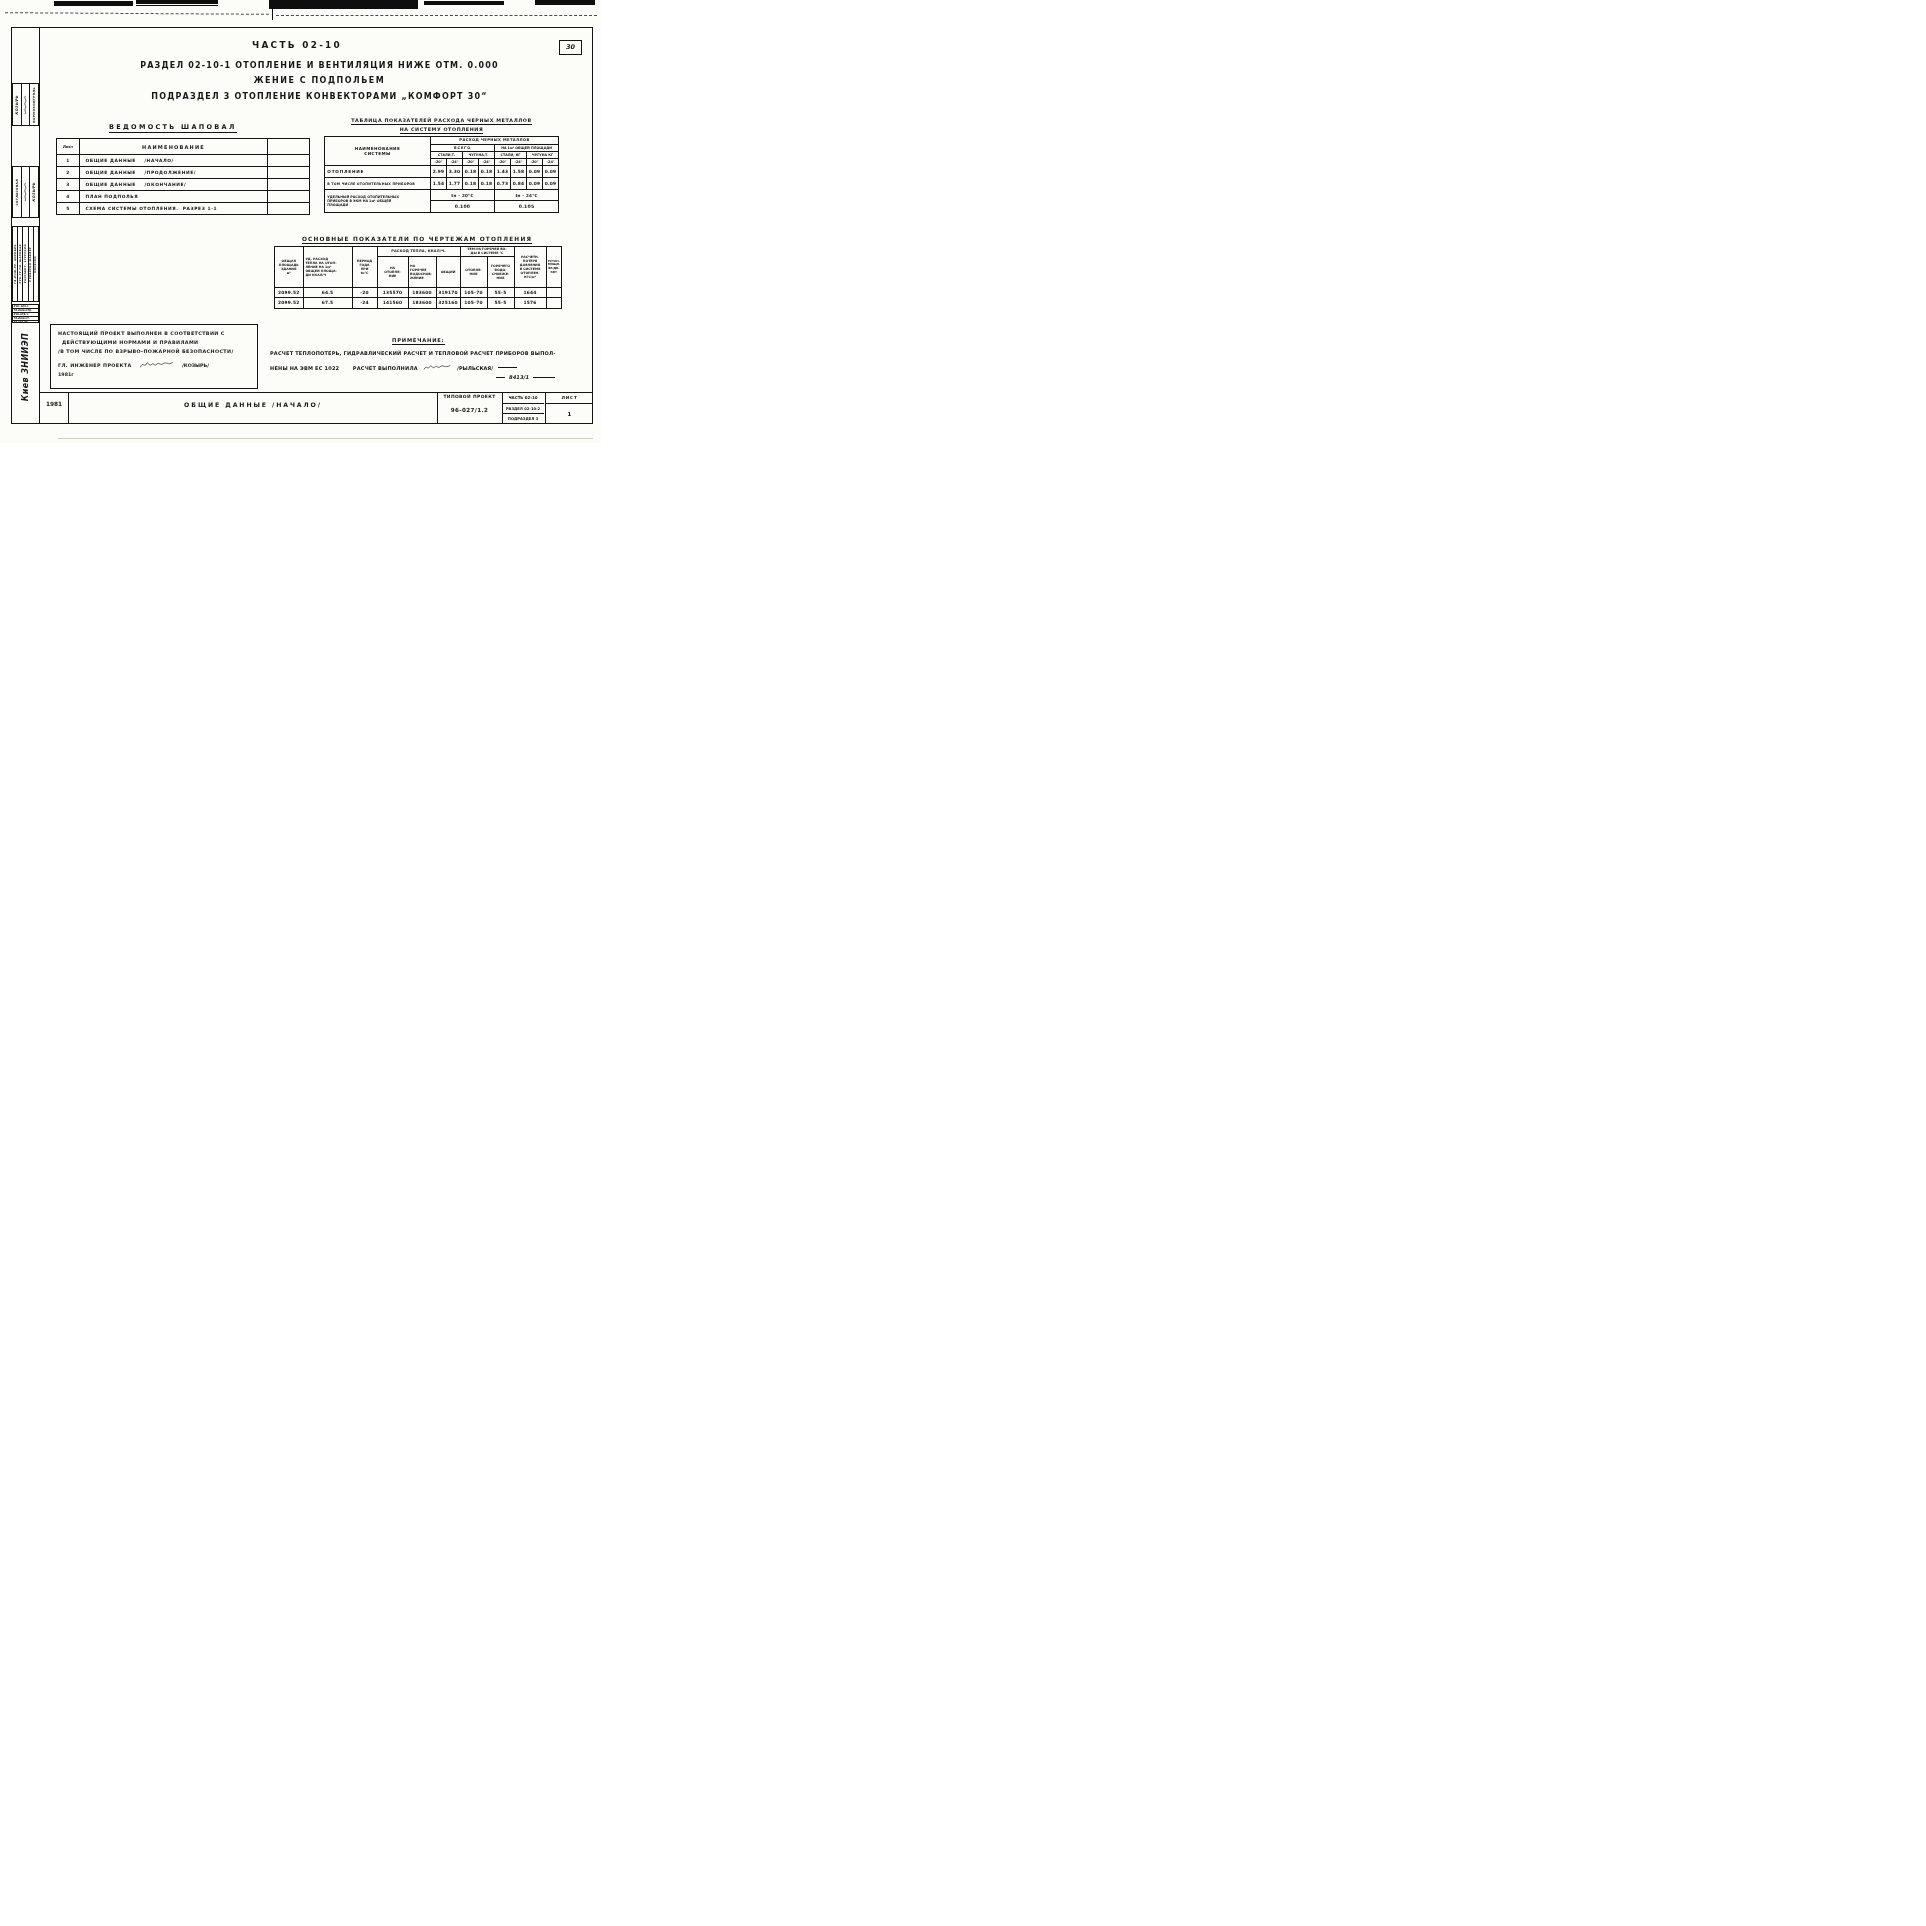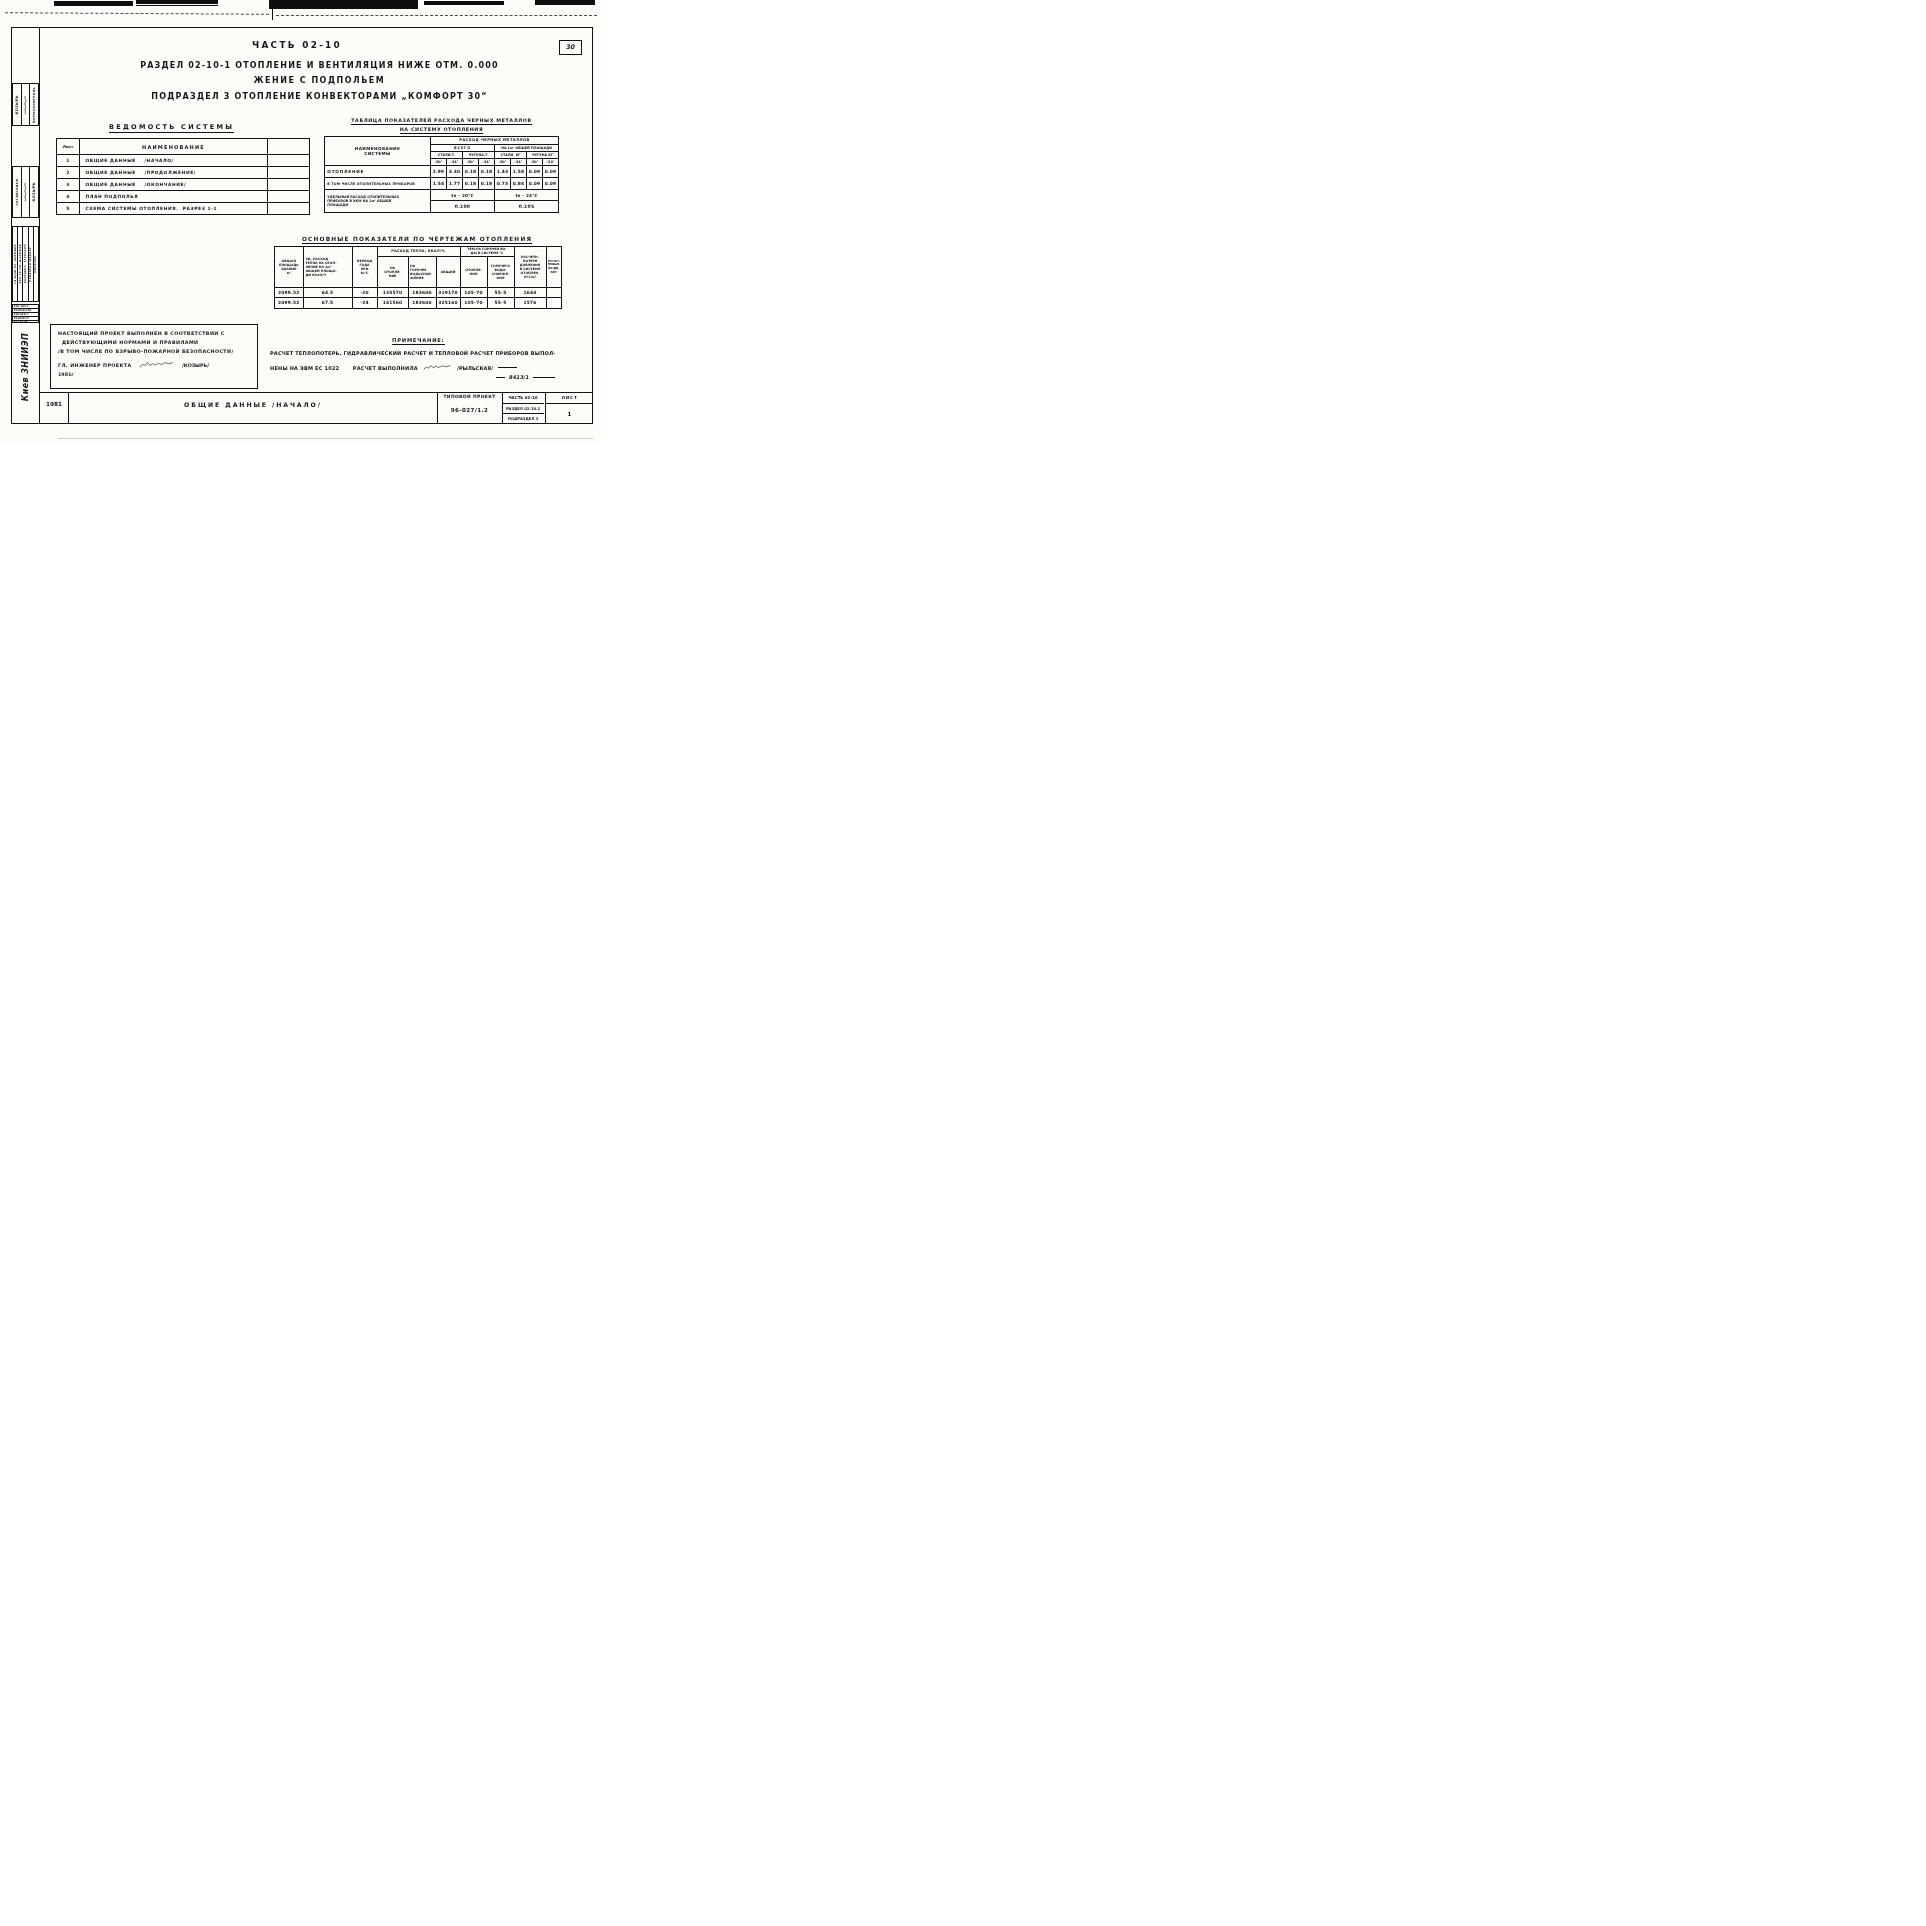"ВЕДОМОСТЬ СИСТЕМЫ" span.uline { text: СИСТЕМЫ -> ШАПОВАЛ }
